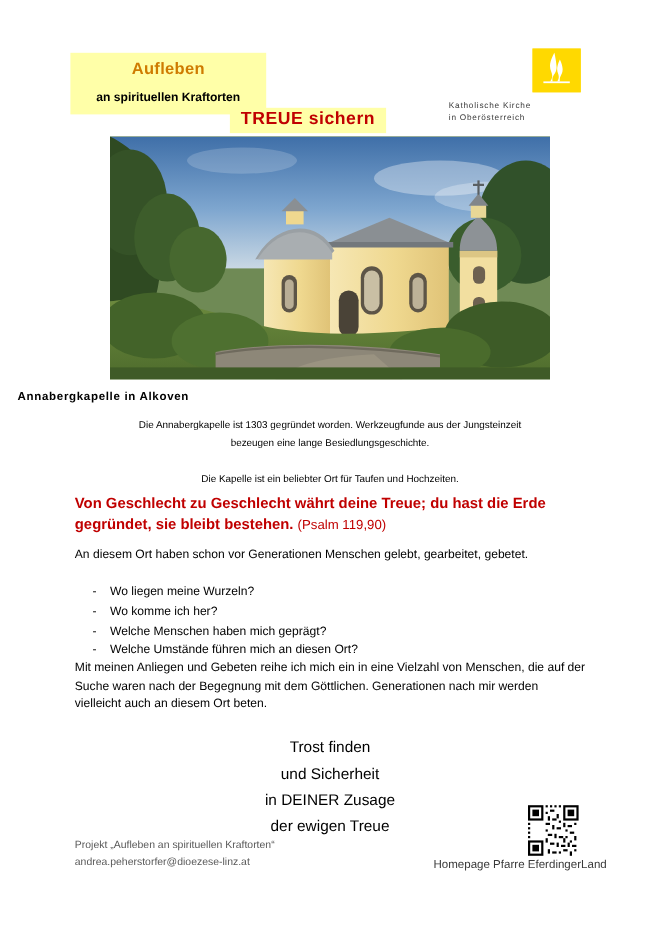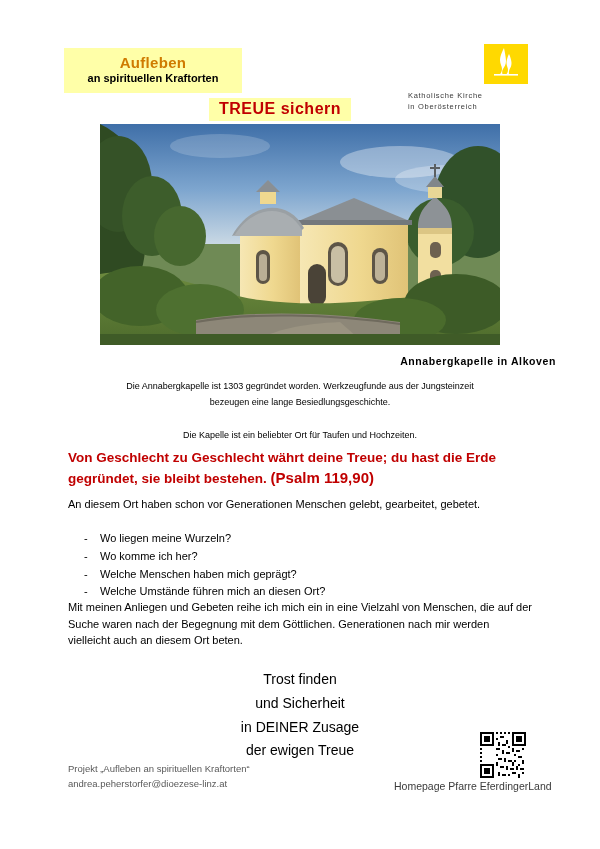"an spirituellen Kraftorten" .logo-sub { margin-top: 1px -> 12px }
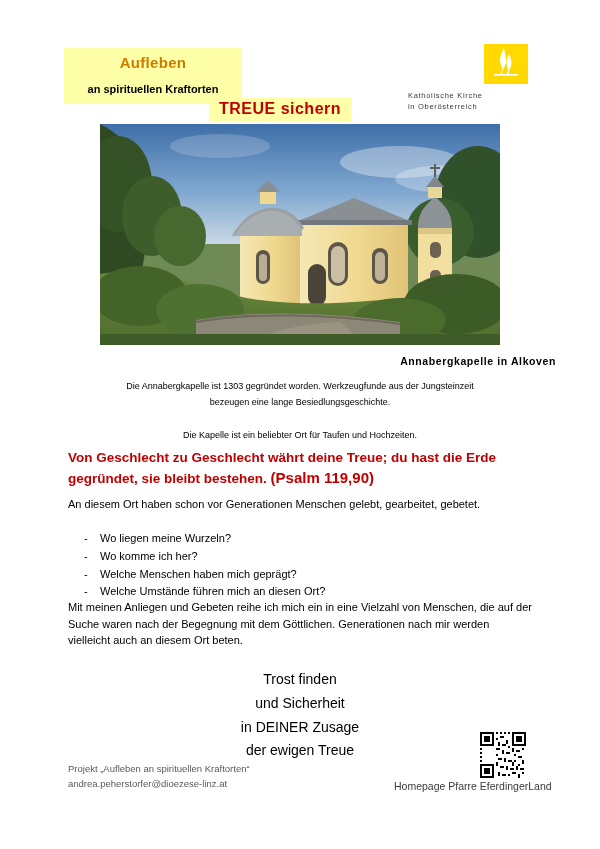"Annabergkapelle in Alkoven" .photo-caption { left: 4px -> 16px; text-align: right -> left }
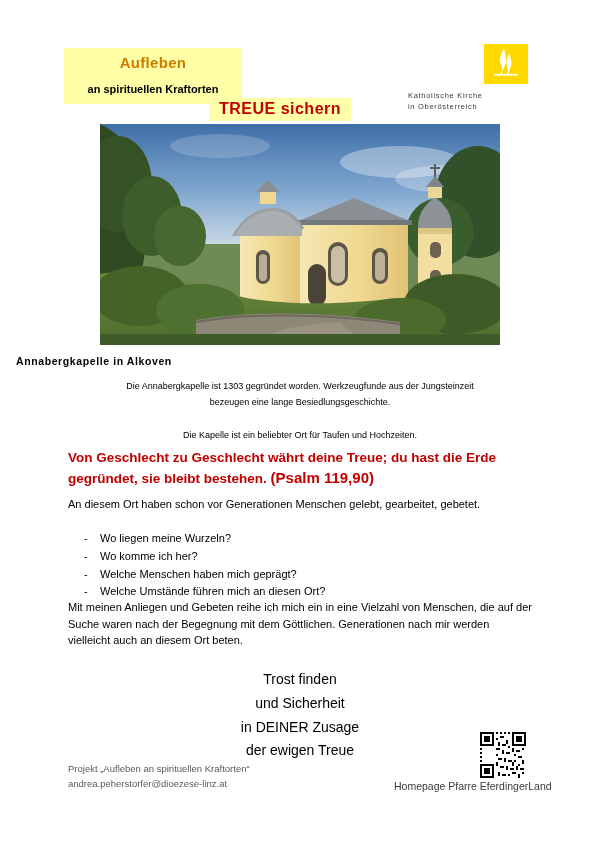"(Psalm 119,90)" .psalm .ref { font-size: 15px -> 12px; font-weight: bold -> normal }
